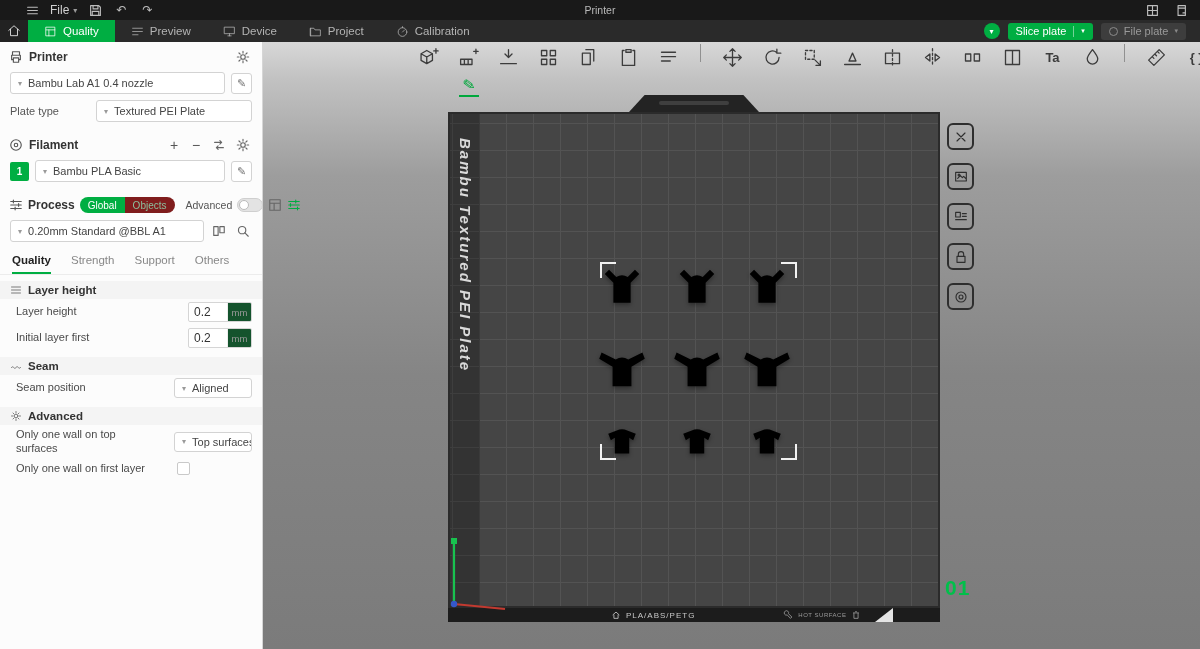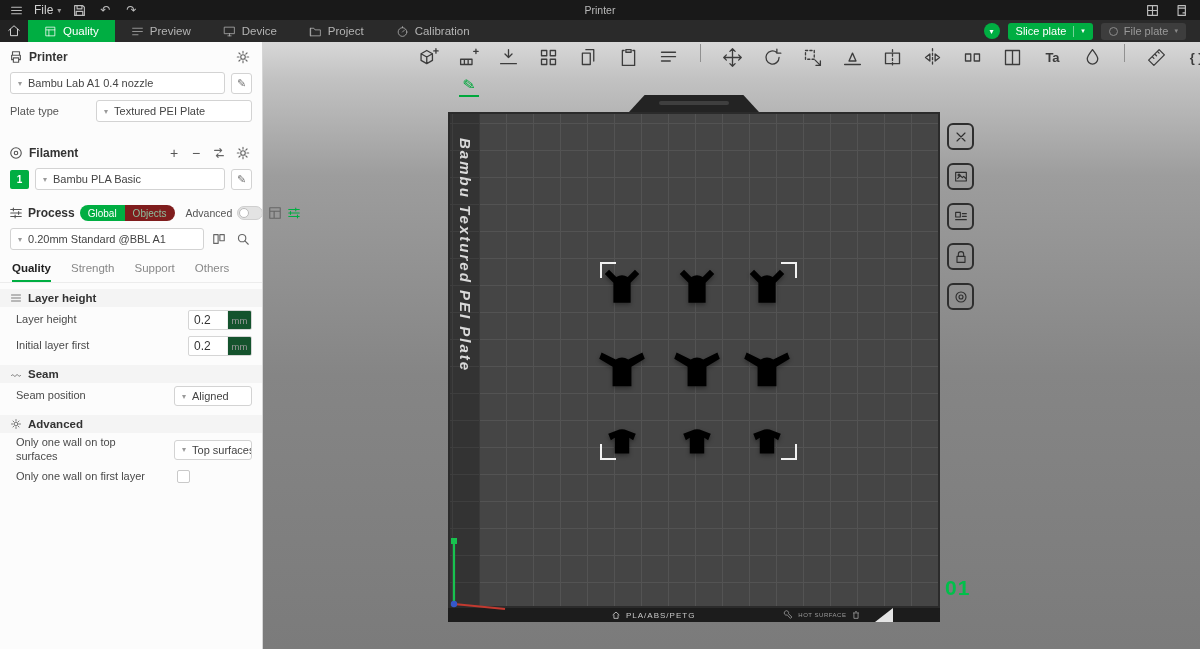"File" .tb-left { padding-left: 8px -> 24px }
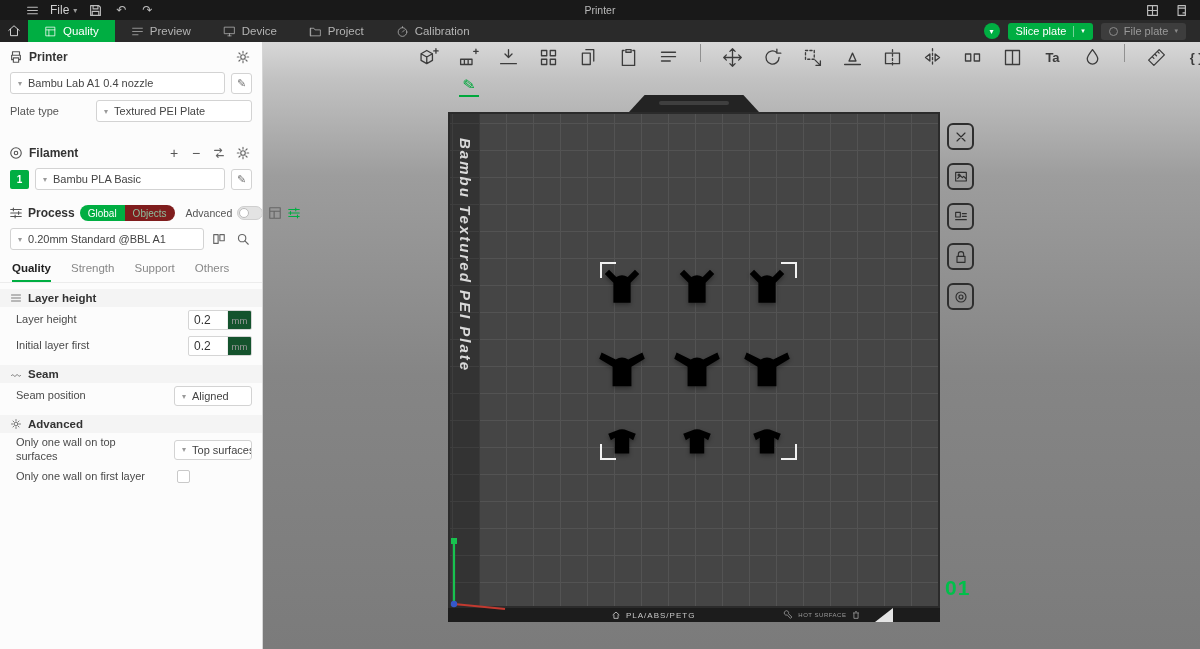"Filament" div.shead { margin-top: 12px -> 4px }
